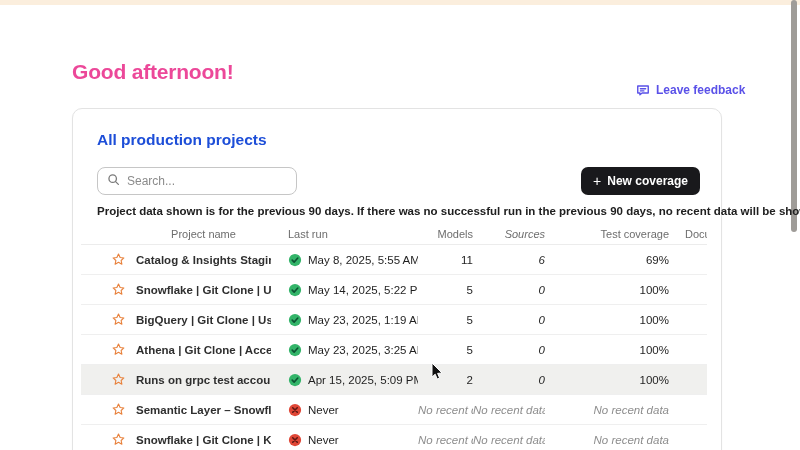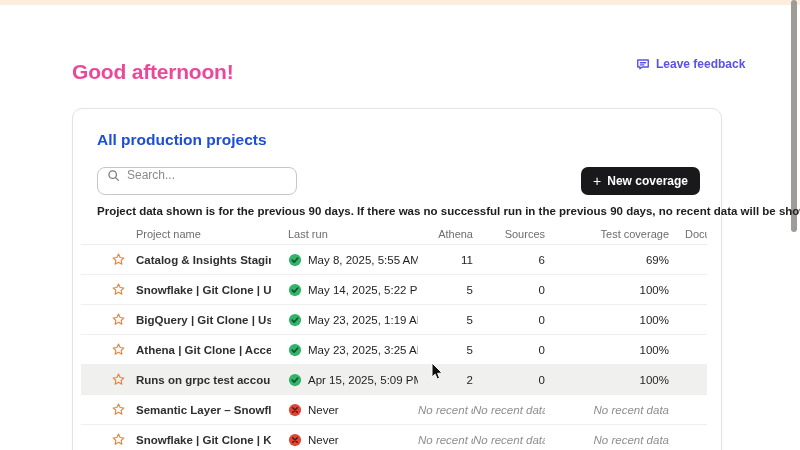"Leave feedback" .feedback { top: 57px -> 83px }
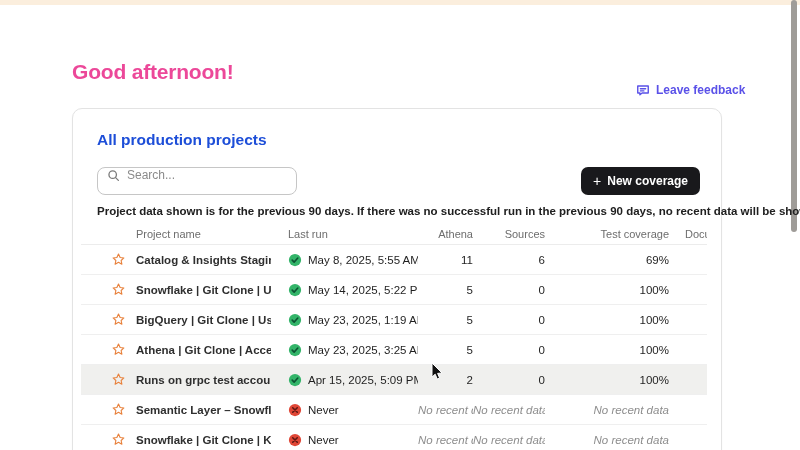"Search..." .search-box { align-items: flex-start -> center }
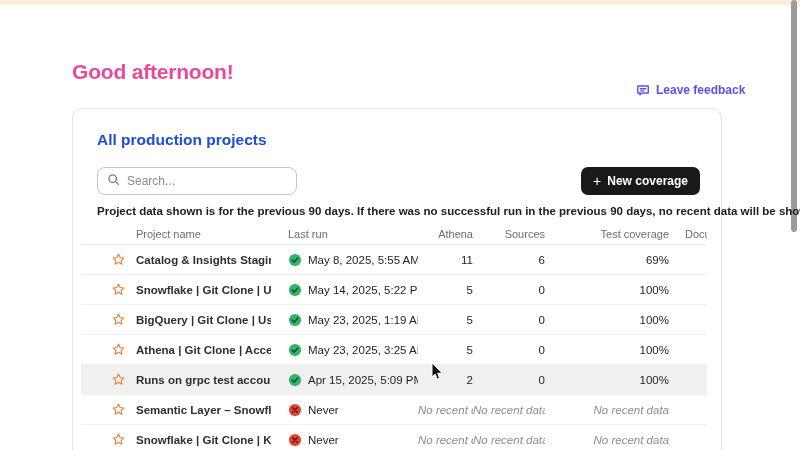"Project name" .c-name { text-align: none -> center }
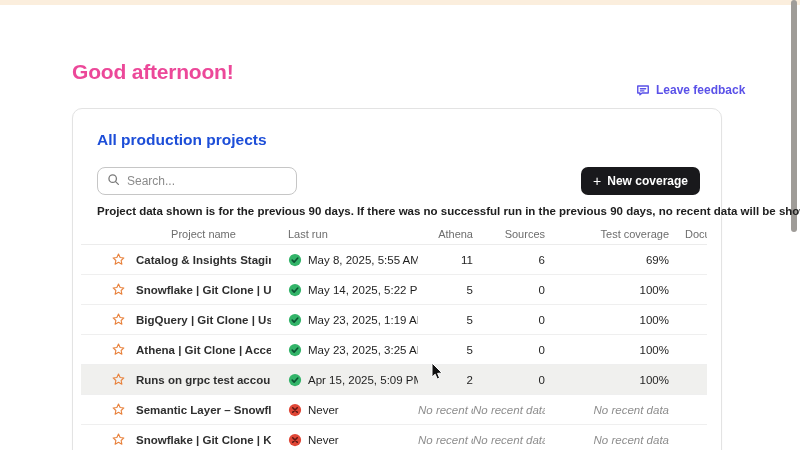"Athena" div.cell { text: Athena -> Models }
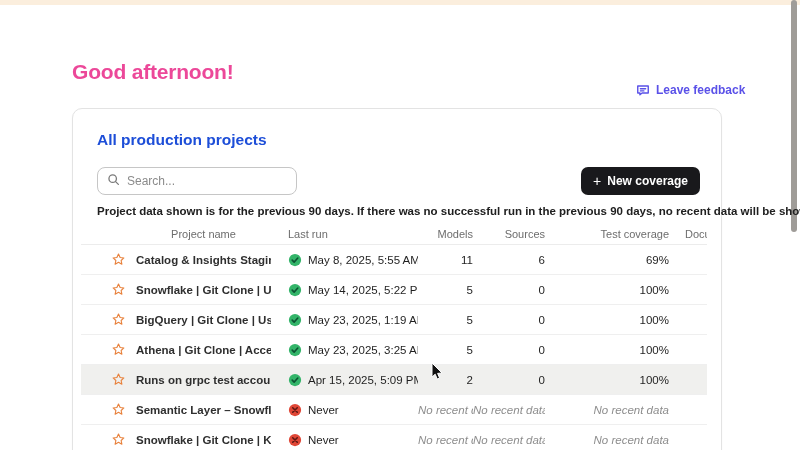"Sources" .c-sources { font-style: none -> italic }
